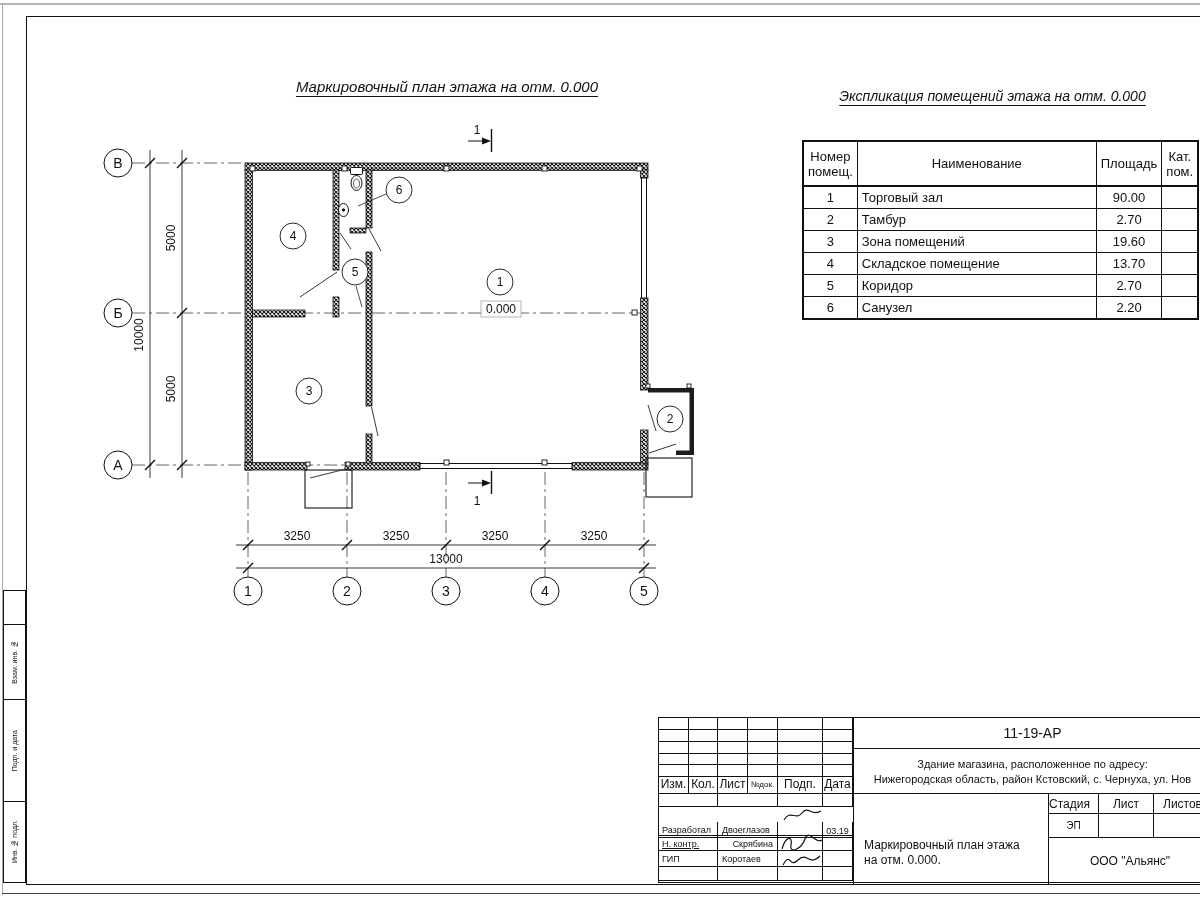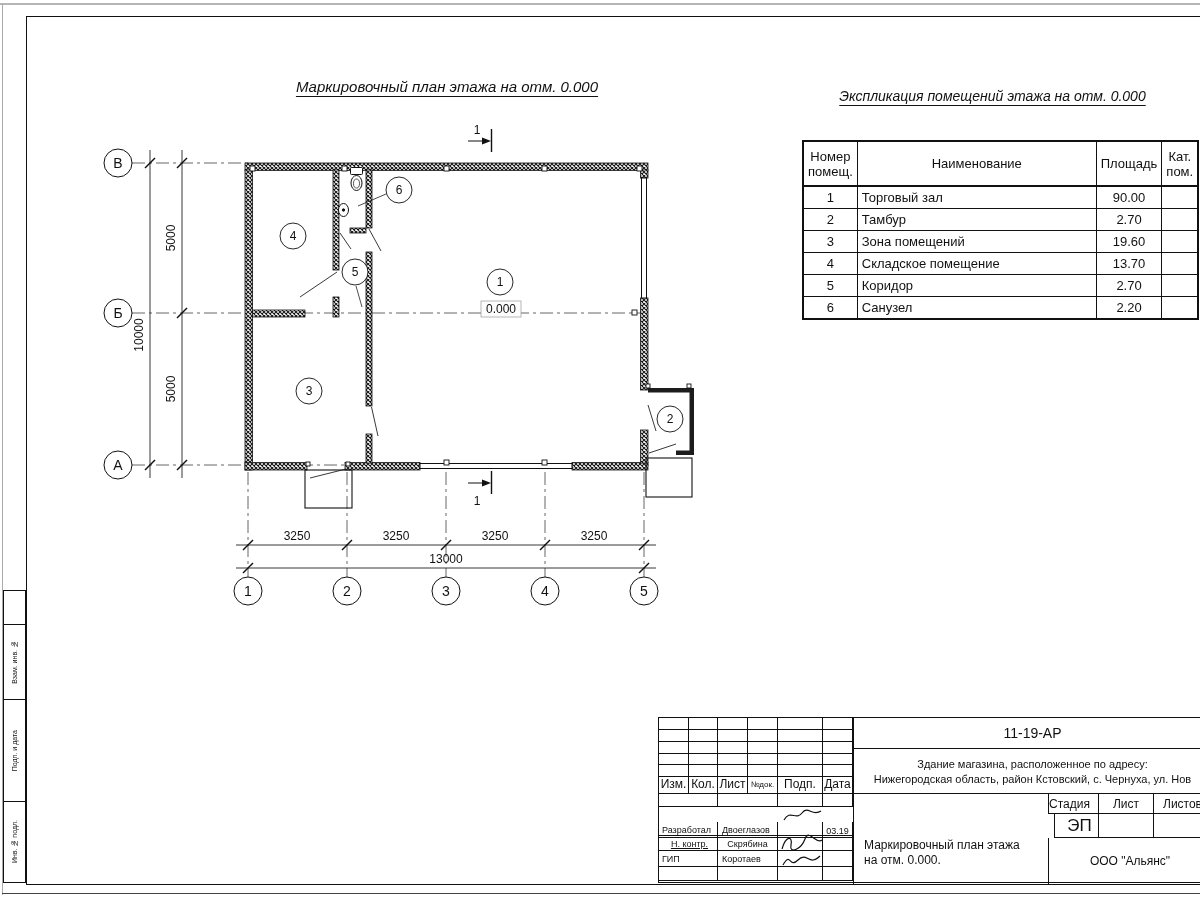"ЭП" div.cell { font-size: 17px -> 10px; margin-left: 6px -> none }
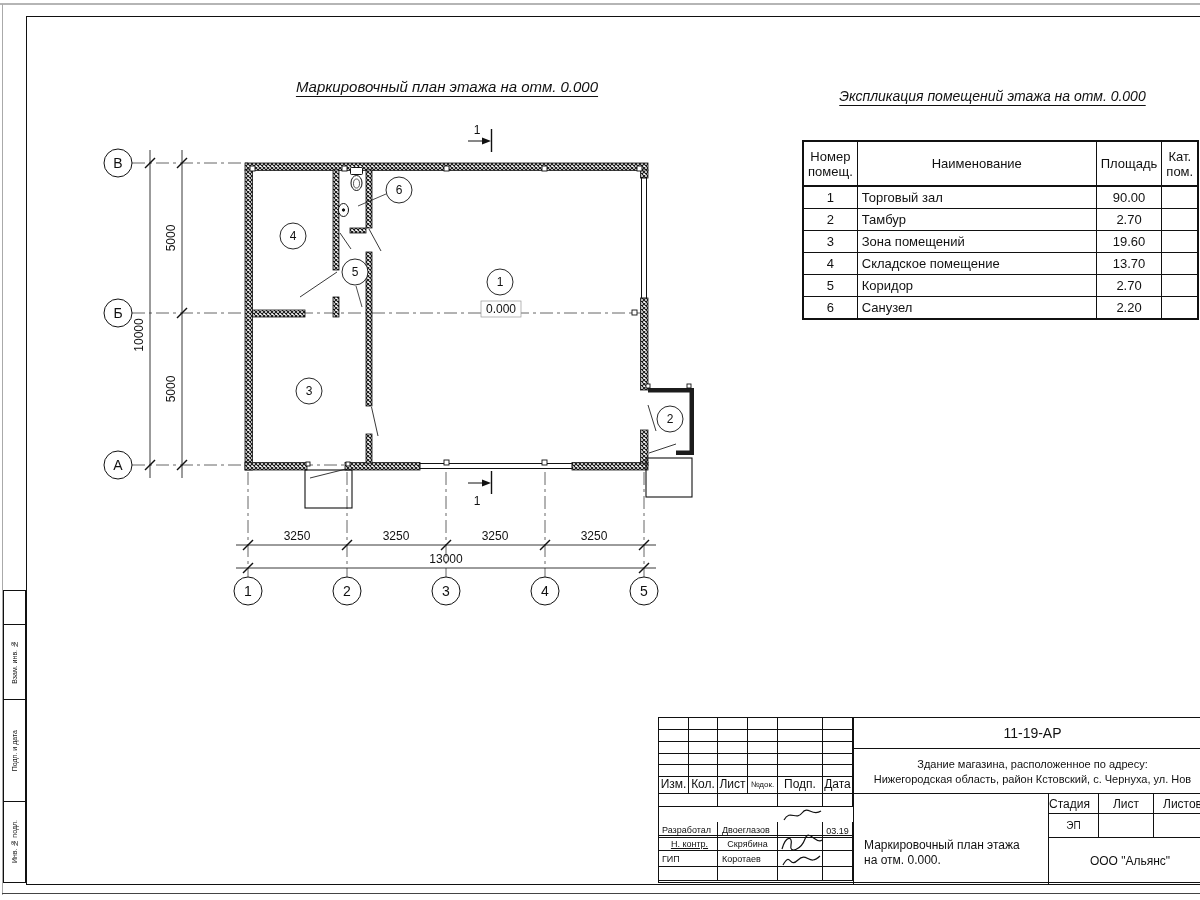"Н. контр." div.small { text-align: center -> left }
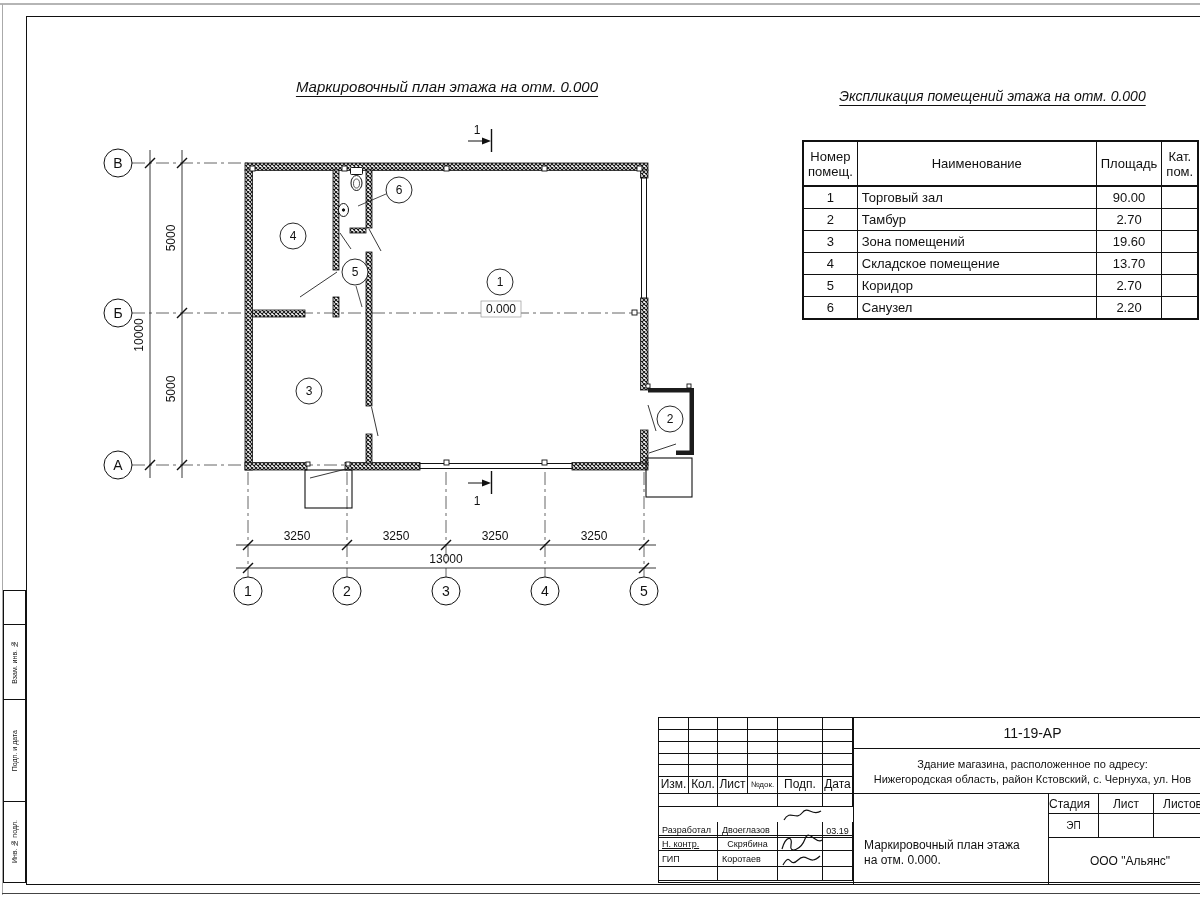"Скрябина" div.small { text-align: center -> right }
